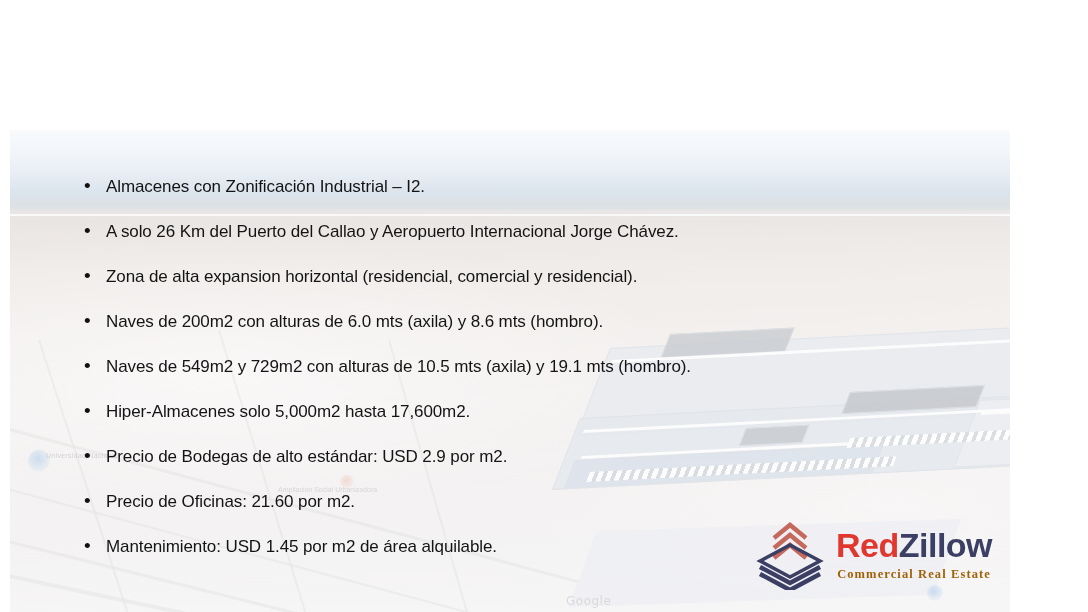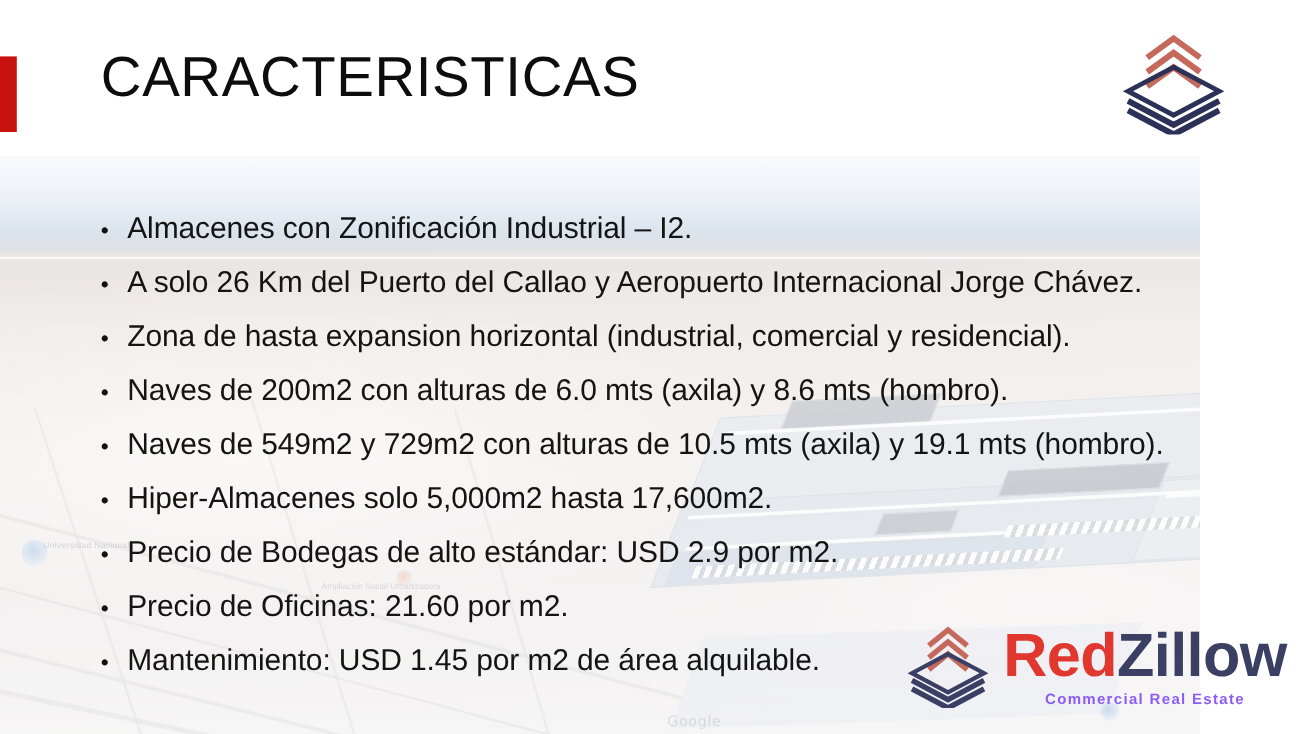"CARACTERISTICAS" div.header { html: <div> <div></div> <div>CARACTERISTICAS</div> <div> <svg> <polyline></polyline> <polyline></polyline> <polyline></polyline> <polygon></polygon> <polyline></polyline> <polyline></polyline> </svg> </div> </div> -> none }
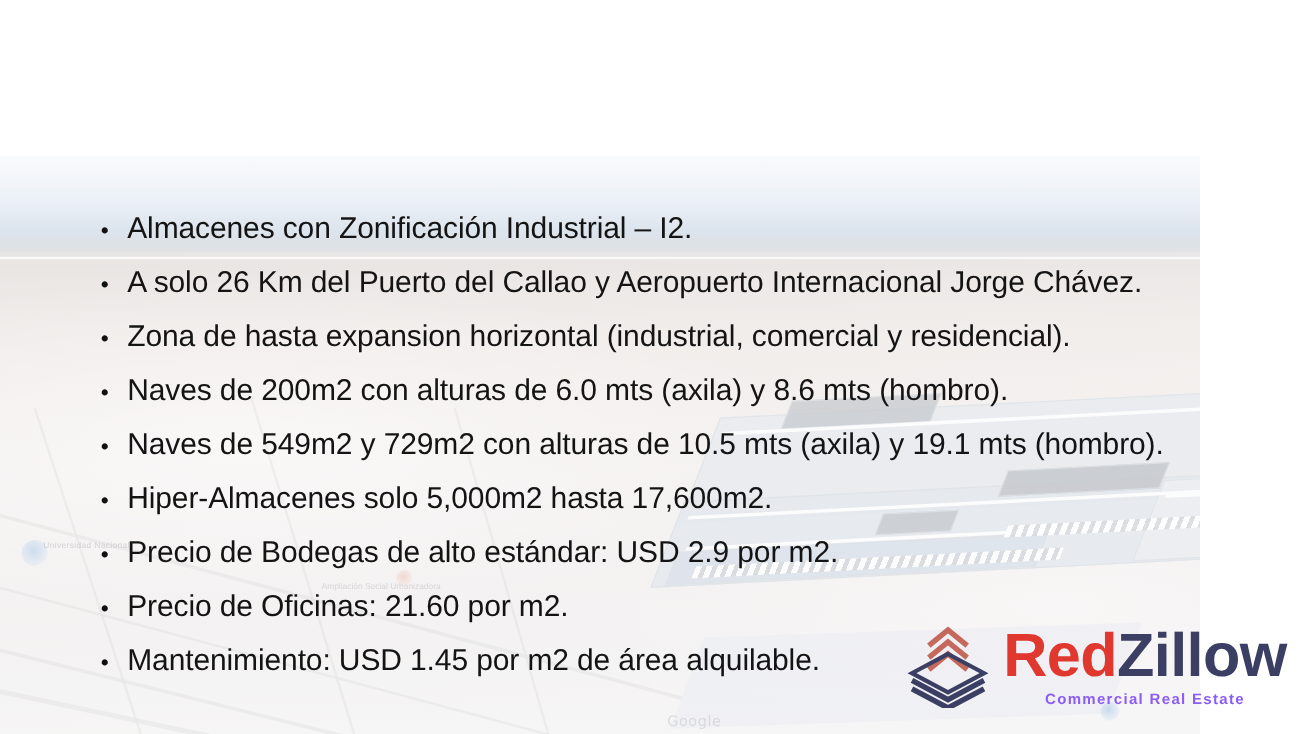"Almacenes con Zonificación Industrial –" .bullet .txt { font-size: 25px -> 17px }
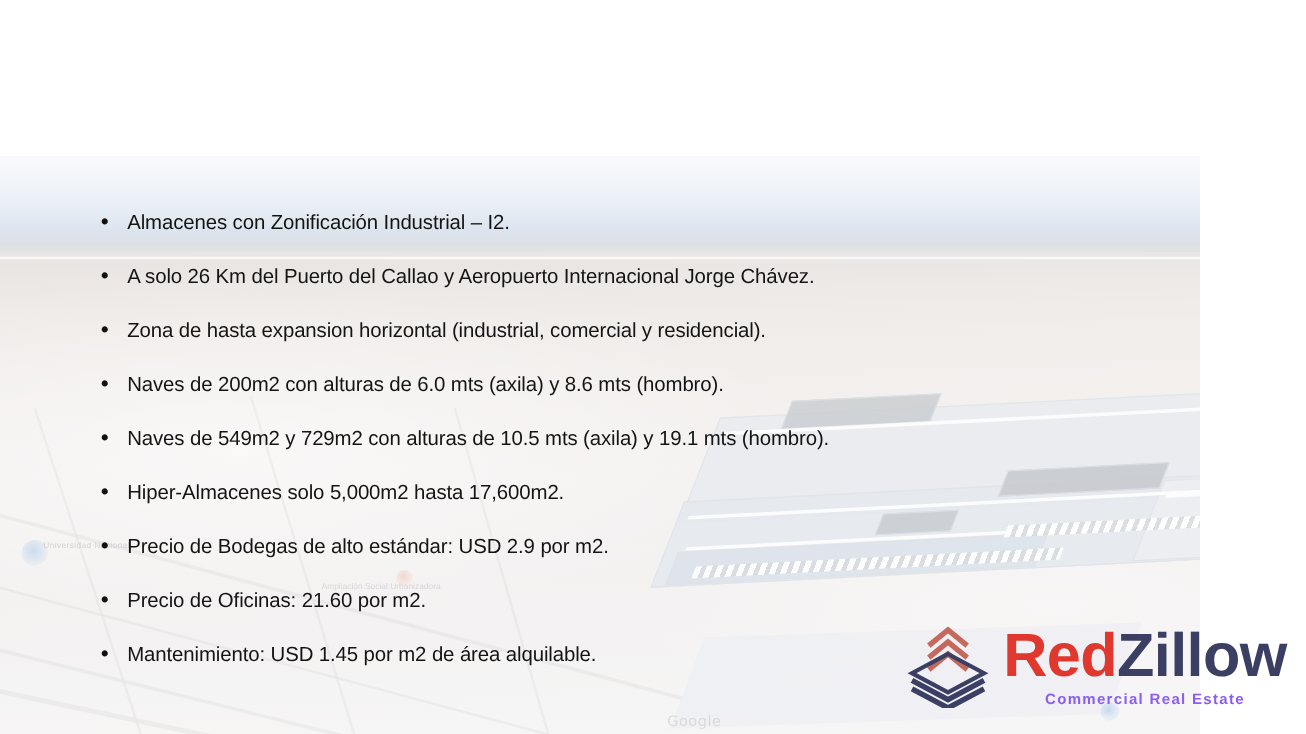"Zona de hasta expansion horizontal" span.txt { text: hasta expansion horizontal (industrial -> alta expansion horizontal (residencial }
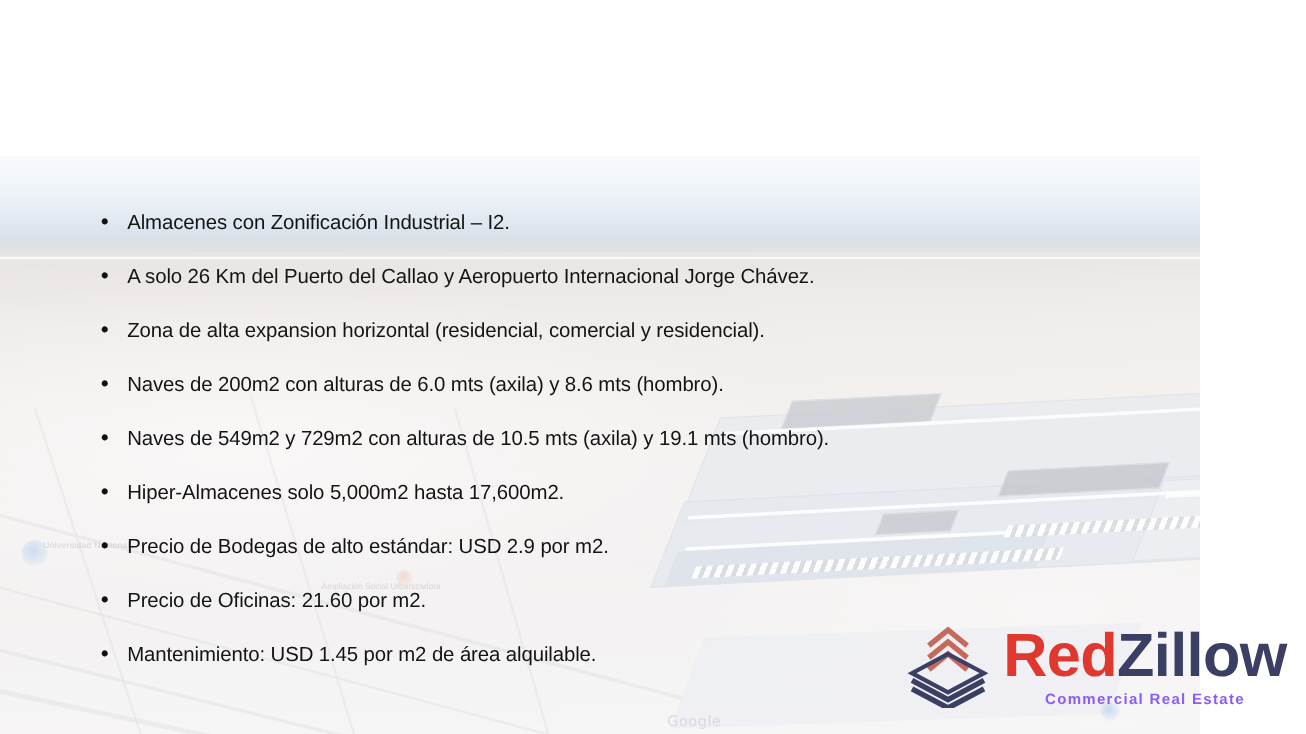"RedZillow" .brand-name { font-size: 51px -> 34px }
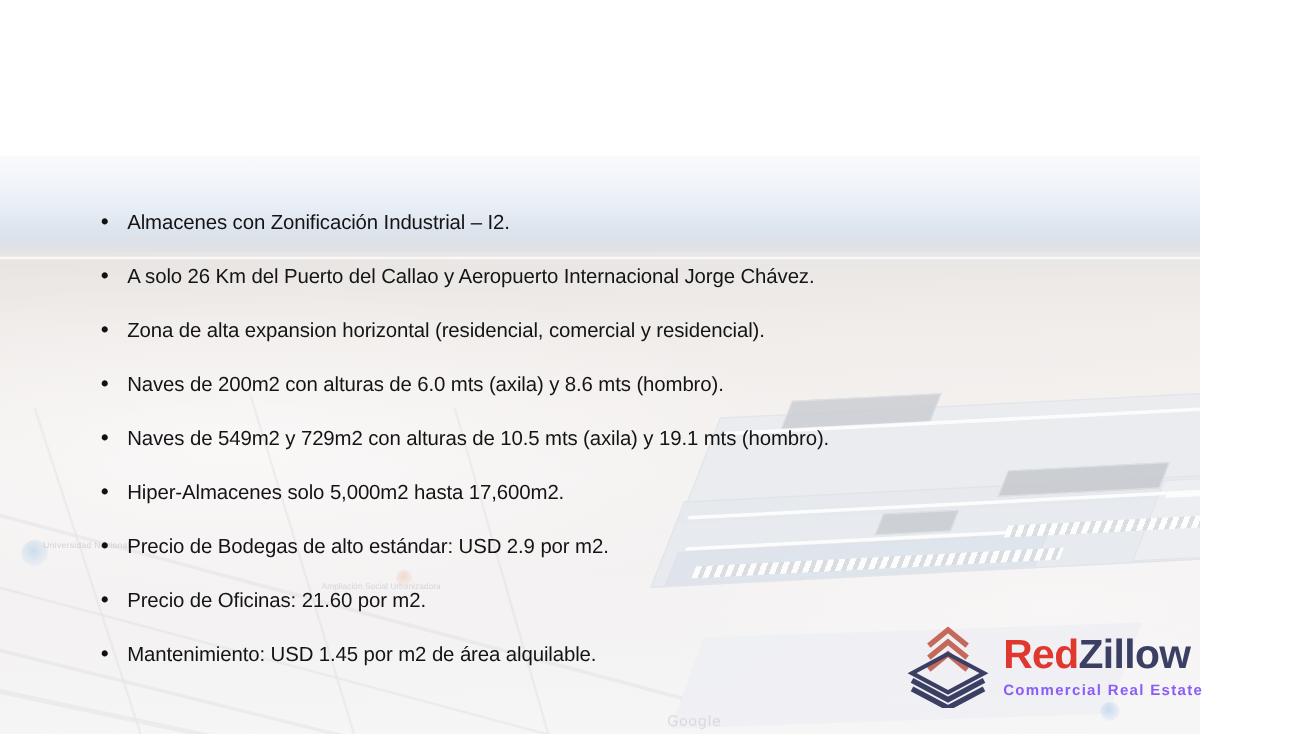"Commercial Real Estate" .brand-tag { color: #8b5cf6 -> #a16207; font-family: Liberation Sans, sans-serif -> Liberation Serif, serif }
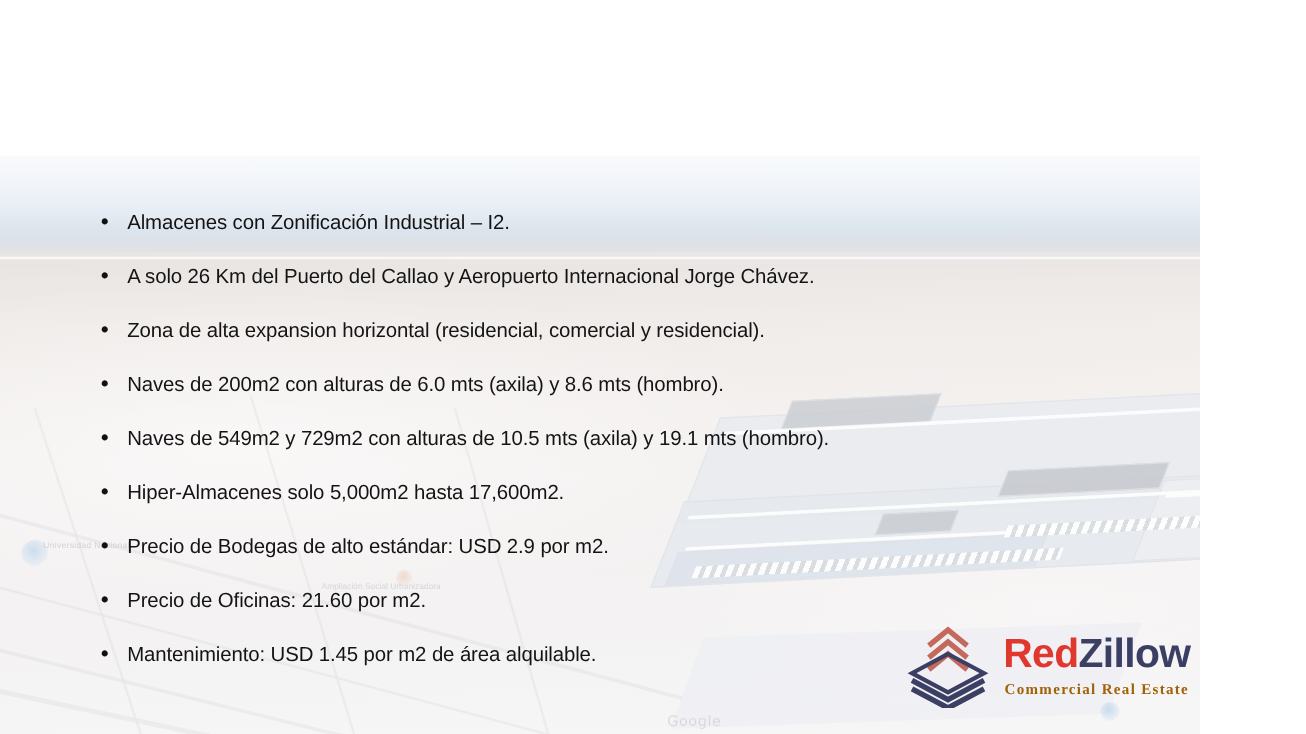"Google" .photo { left: 0 -> 10px }
